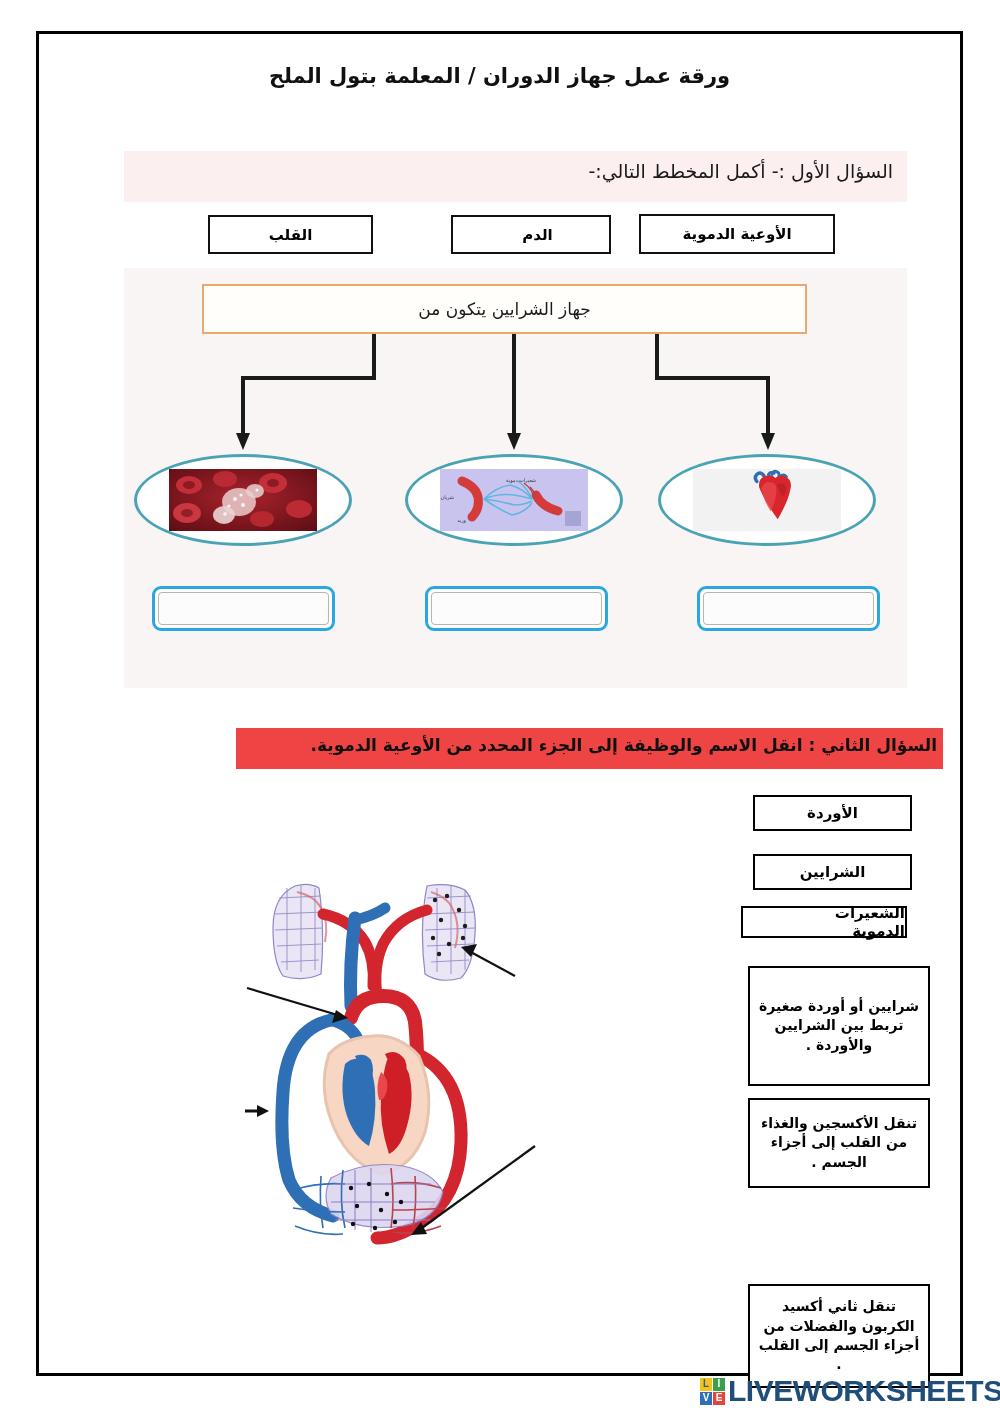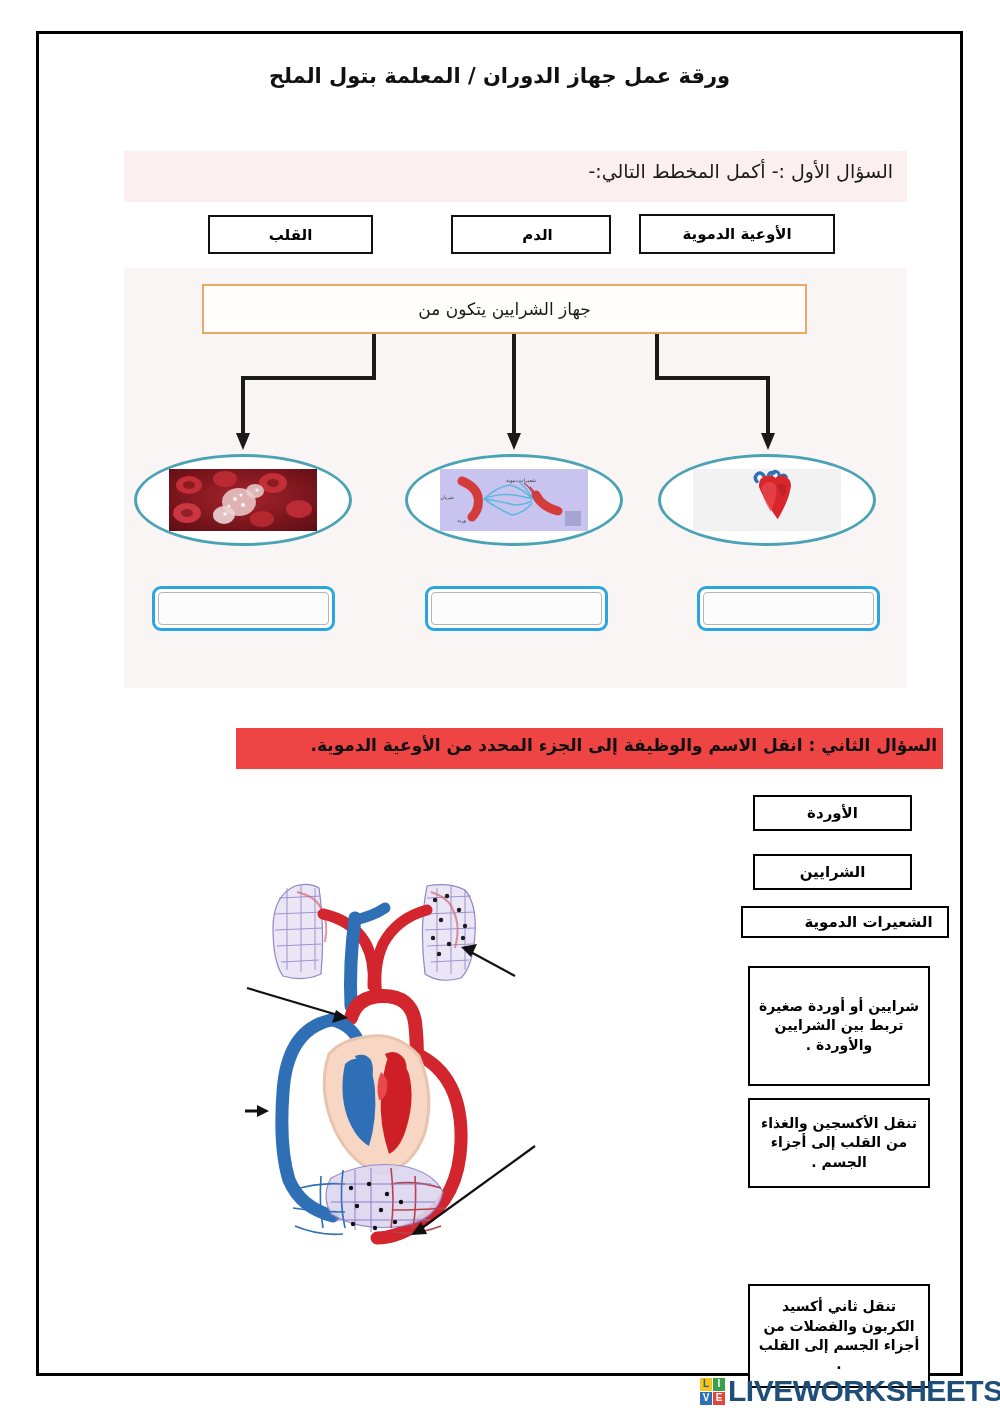"الشعيرات الدموية" #label-capillaries { width: 208px -> 166px }
